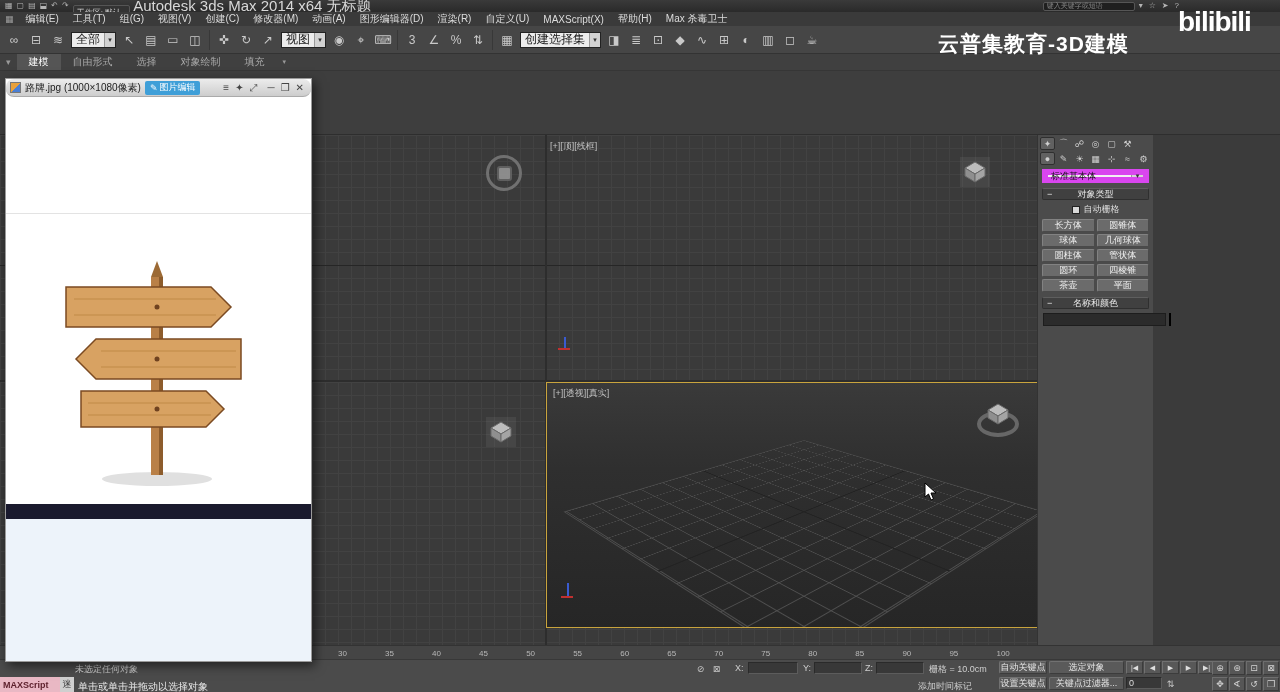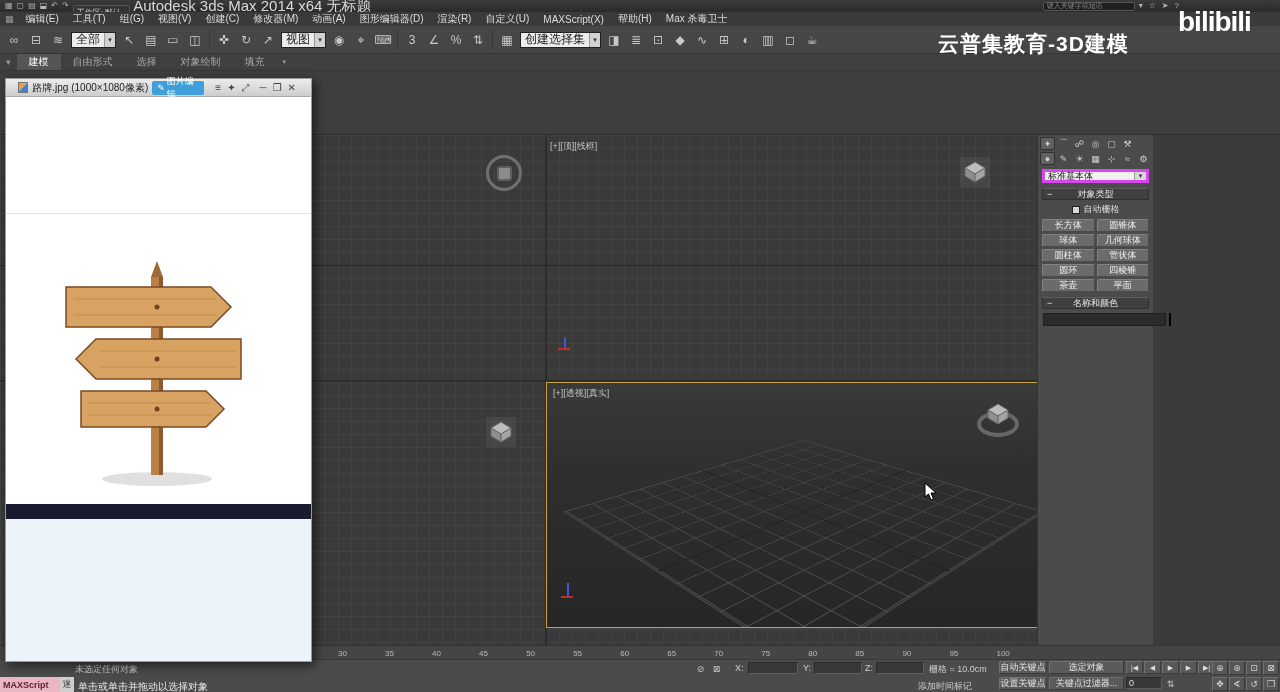"路牌.jpg (1000×1080像素)" #imgwin-titlebar { border-radius: none -> 8px; padding: 0 12px -> 0 4px }
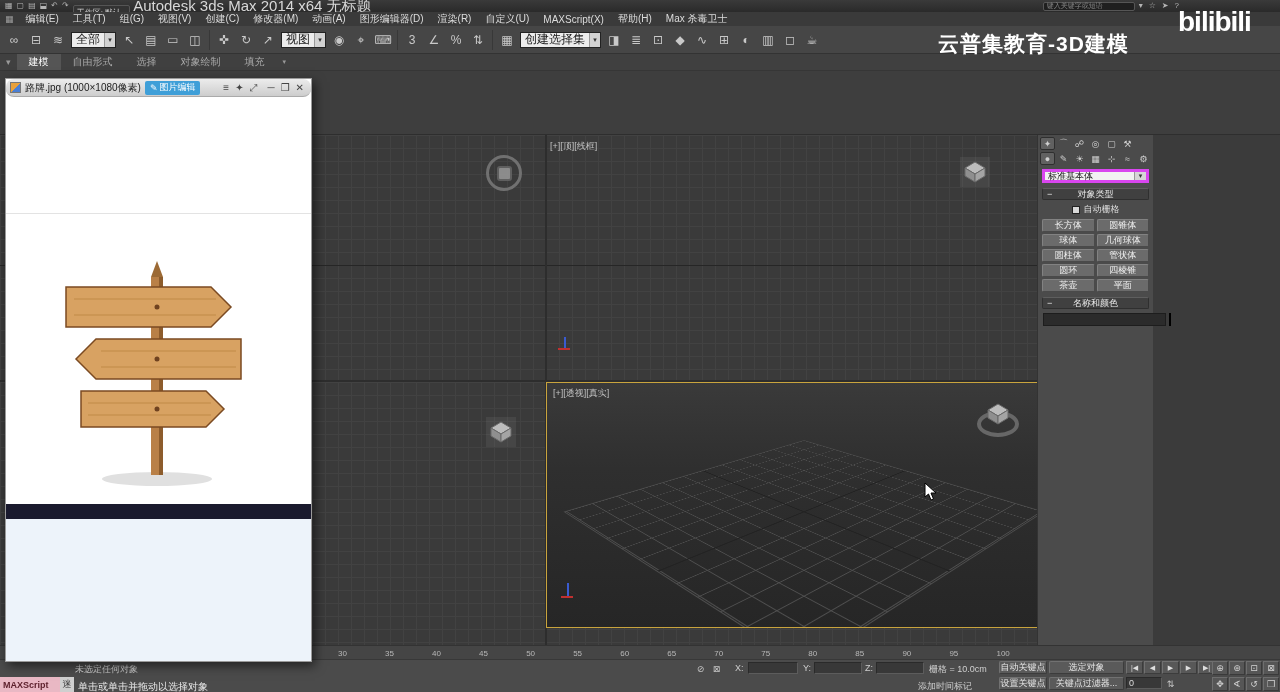"标准基本体" #cp-drop { border: 3px solid #d946ef -> 6px solid #d946ef }
